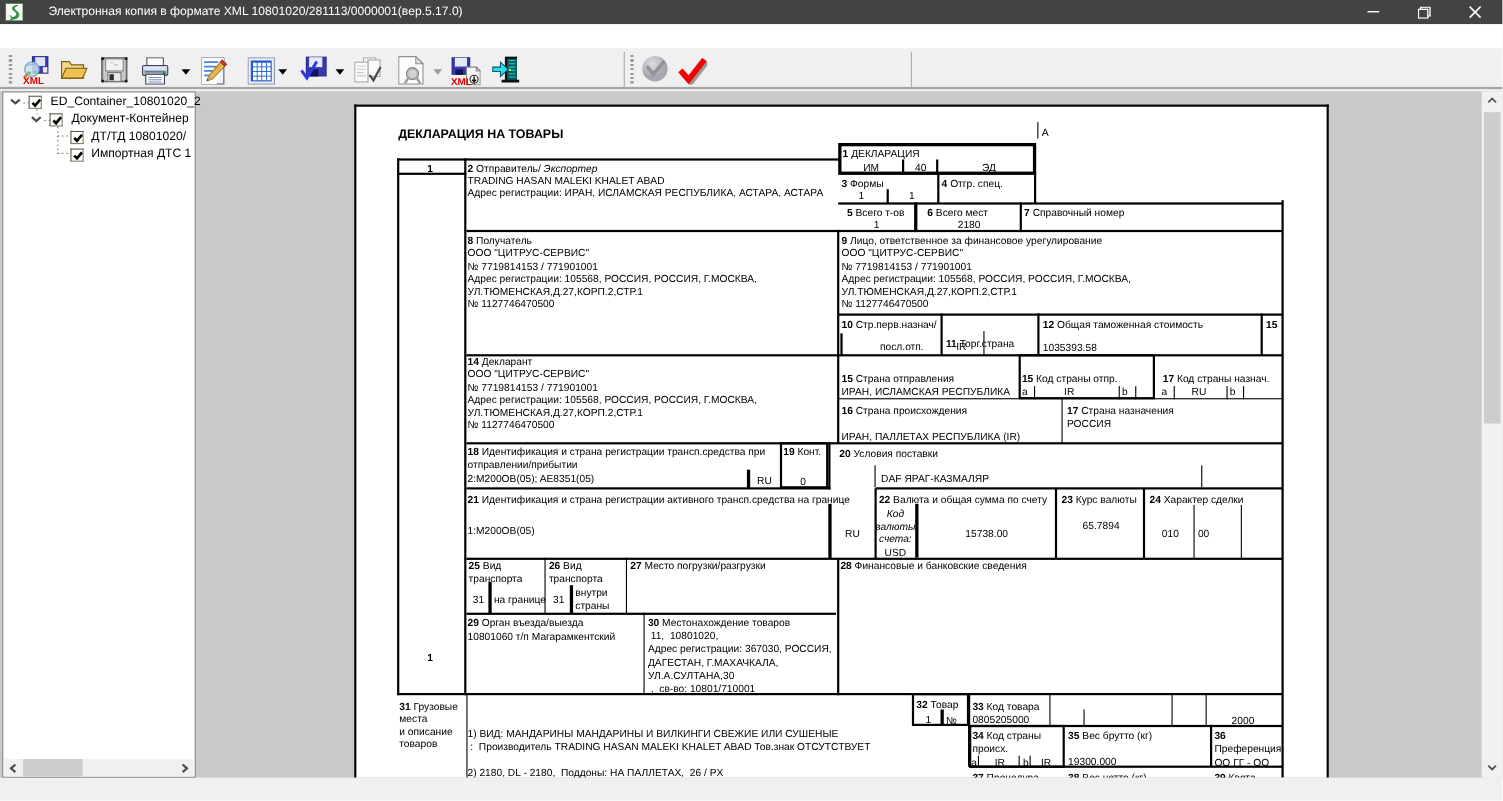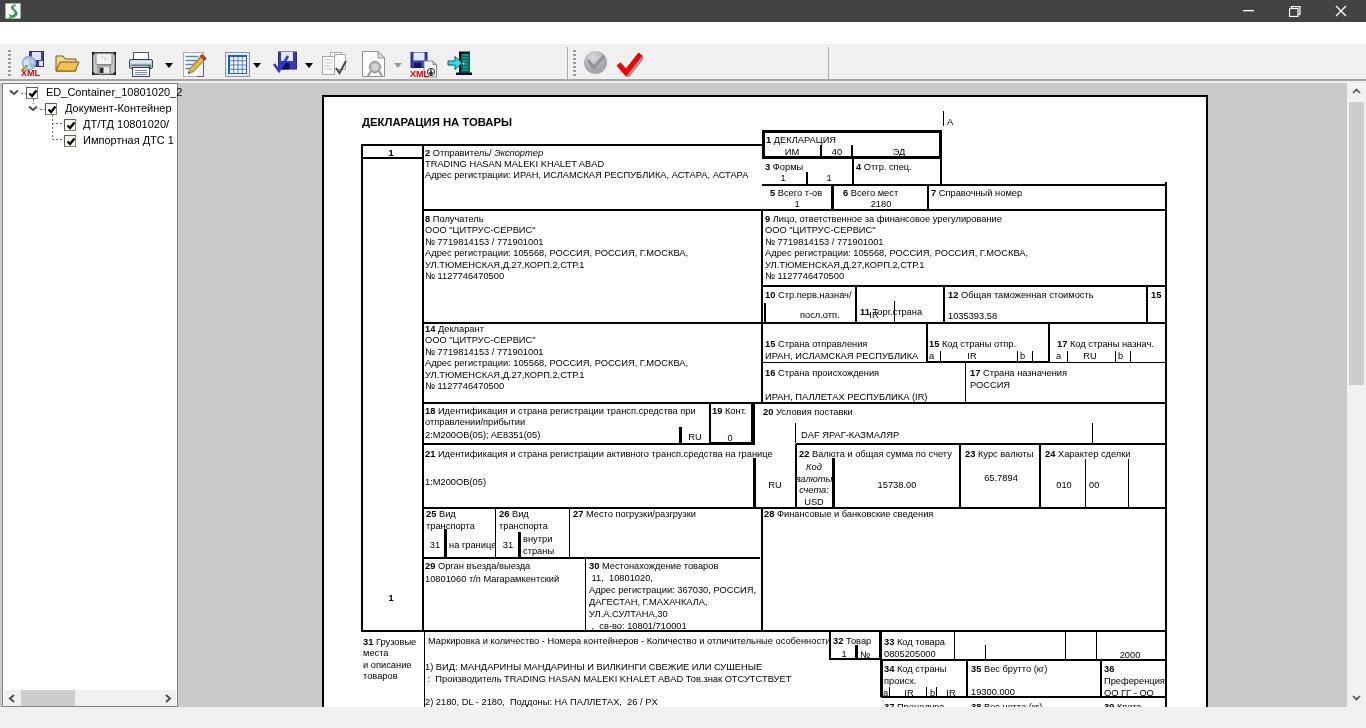"Электронная копия в формате XML" div { html: none -> <div>Электронная копия в формате XML 10801020/281113/0000001(вер.5.17.0)</div> }
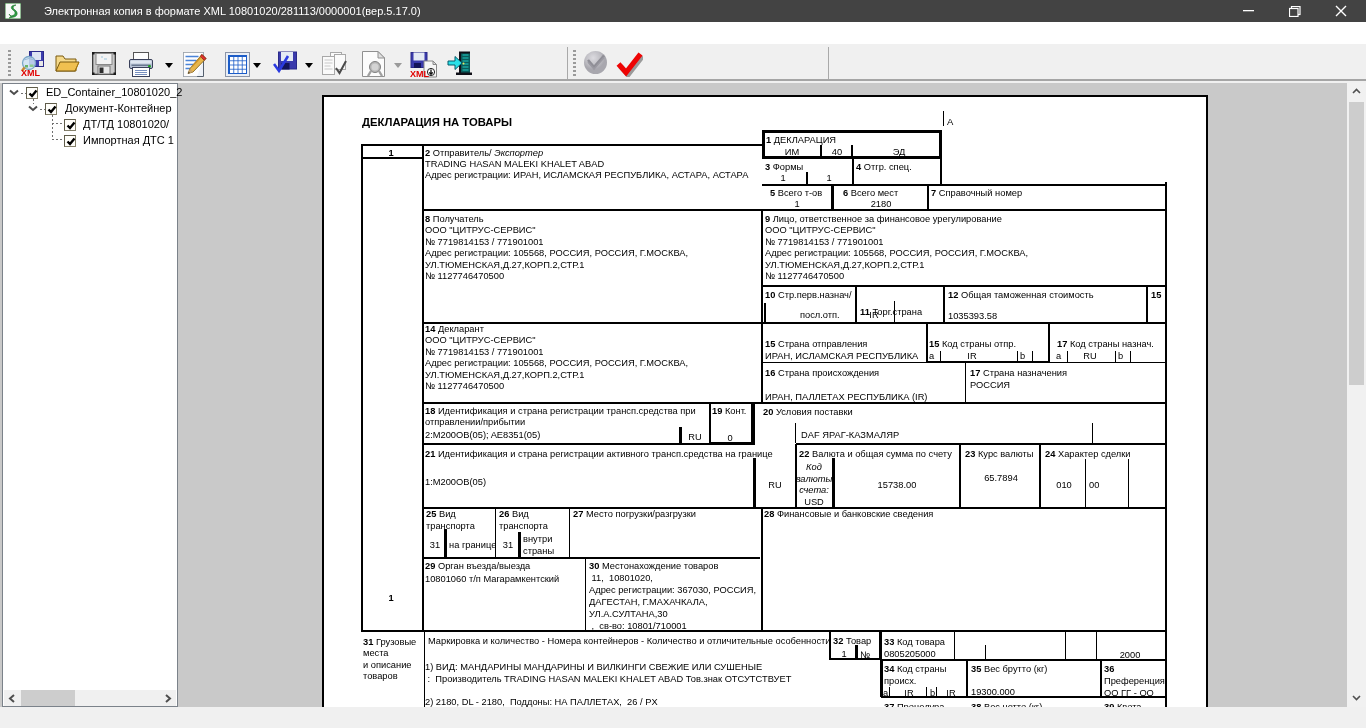"Маркировка и количество - Номера" div.t { html: <div>Маркировка и количество - Номера контейнеров - Количество и отличительные особенности</div> -> none }
